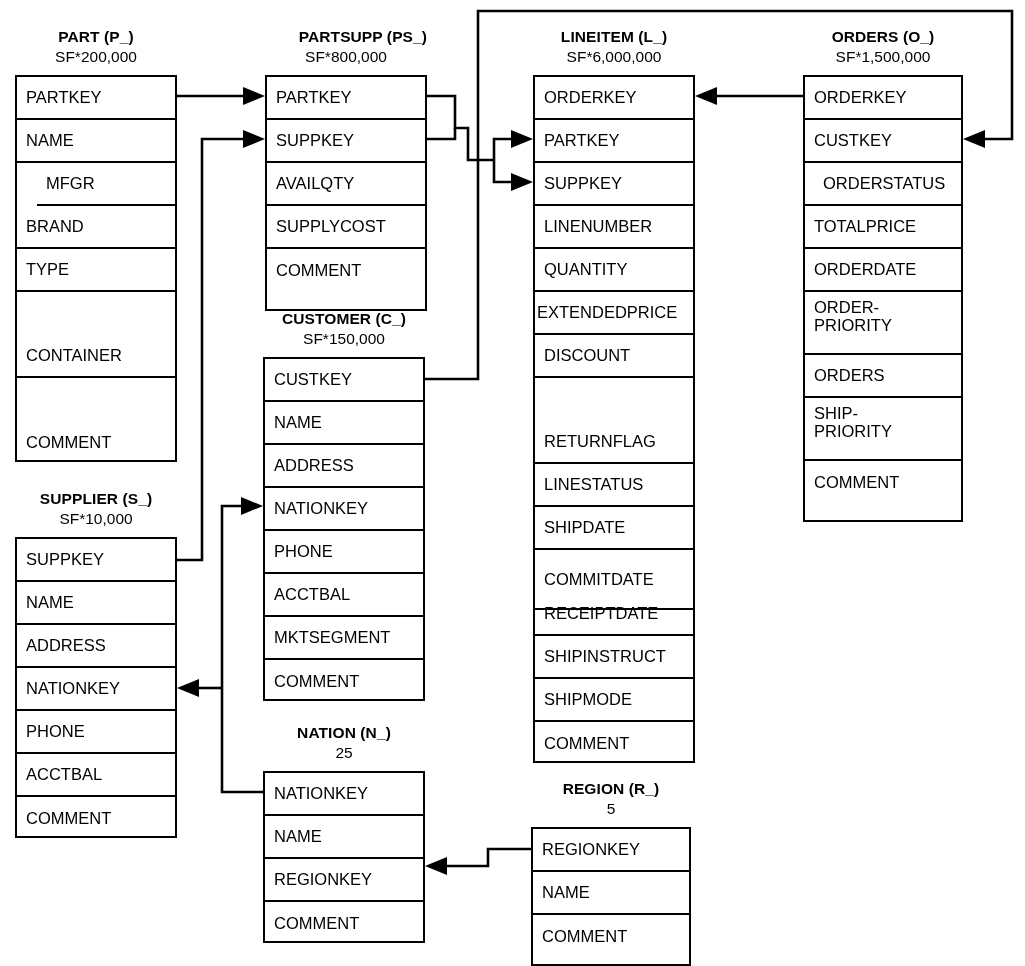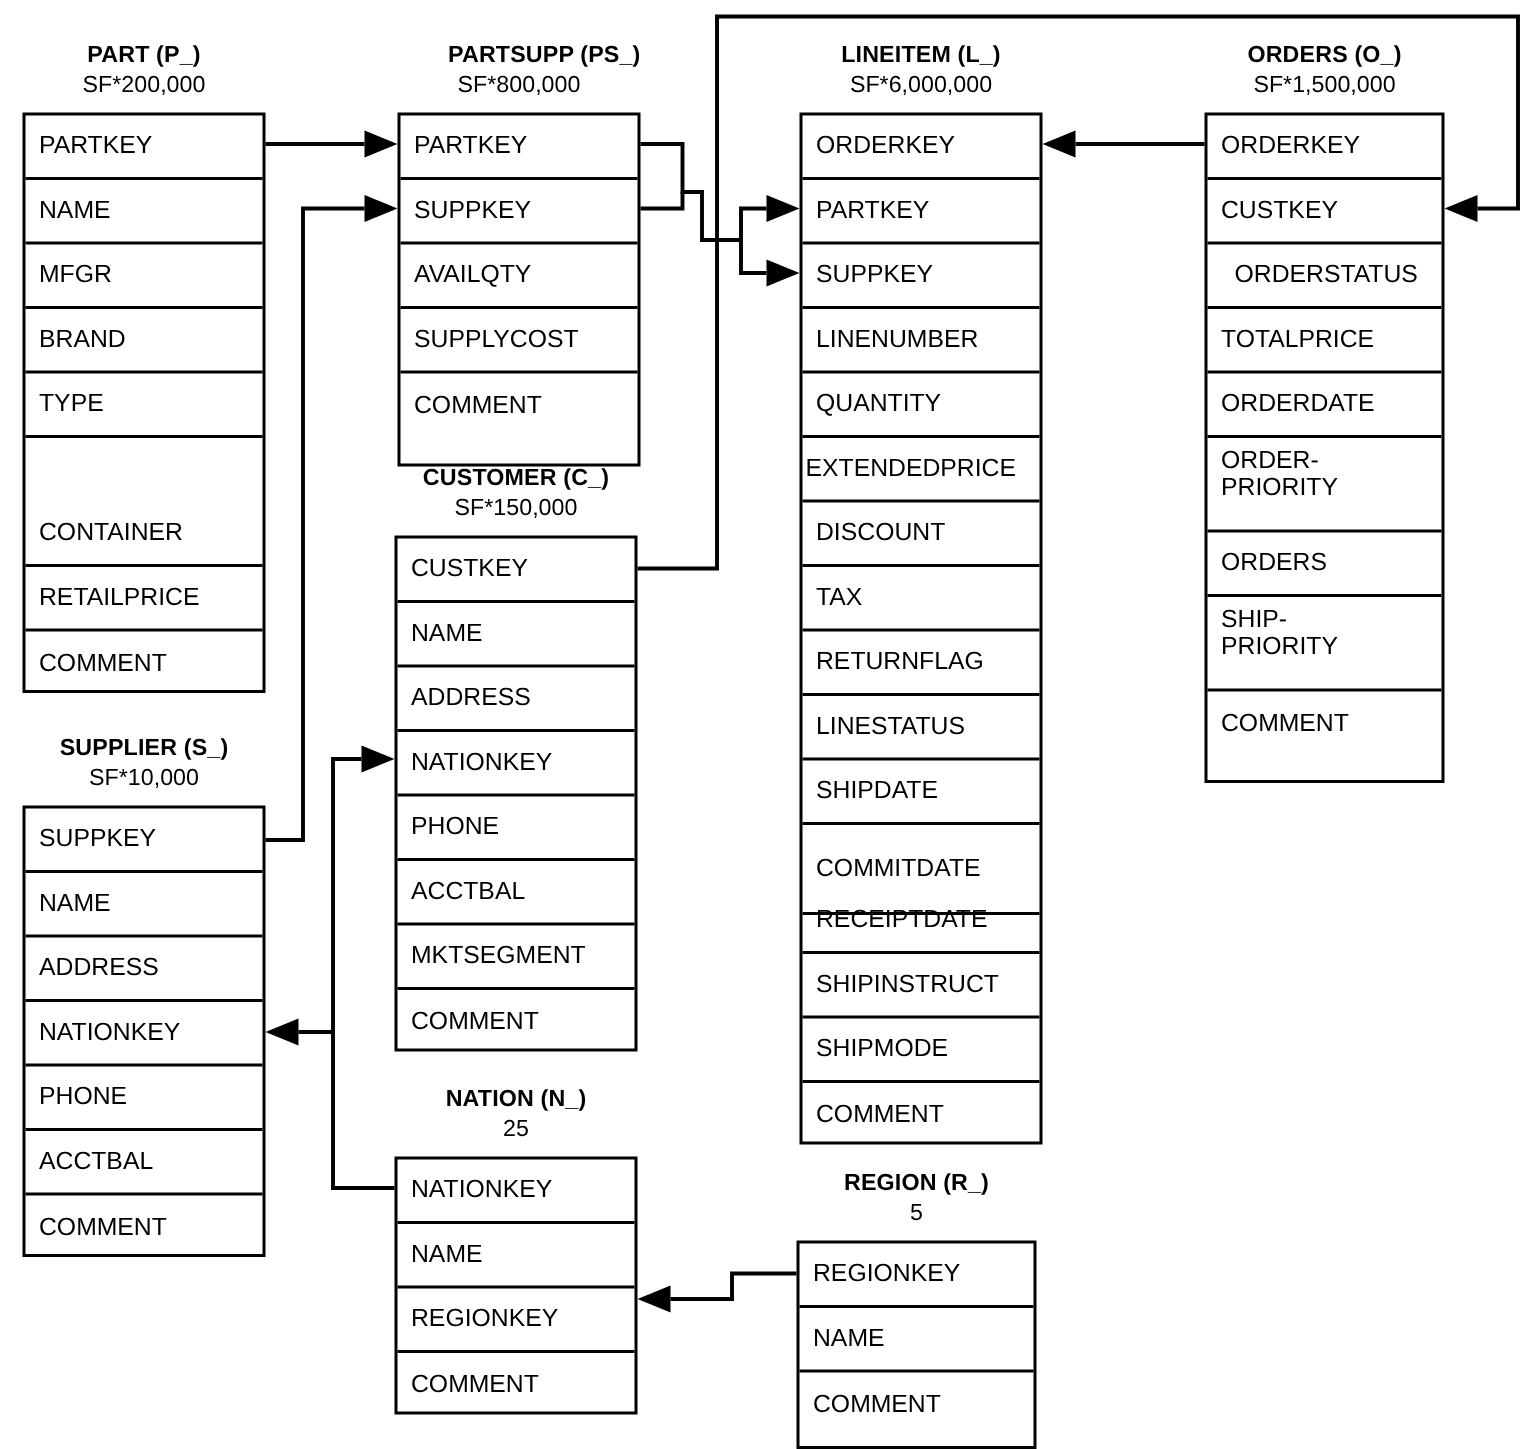"MFGR" div.attr { margin-left: none -> 20px }
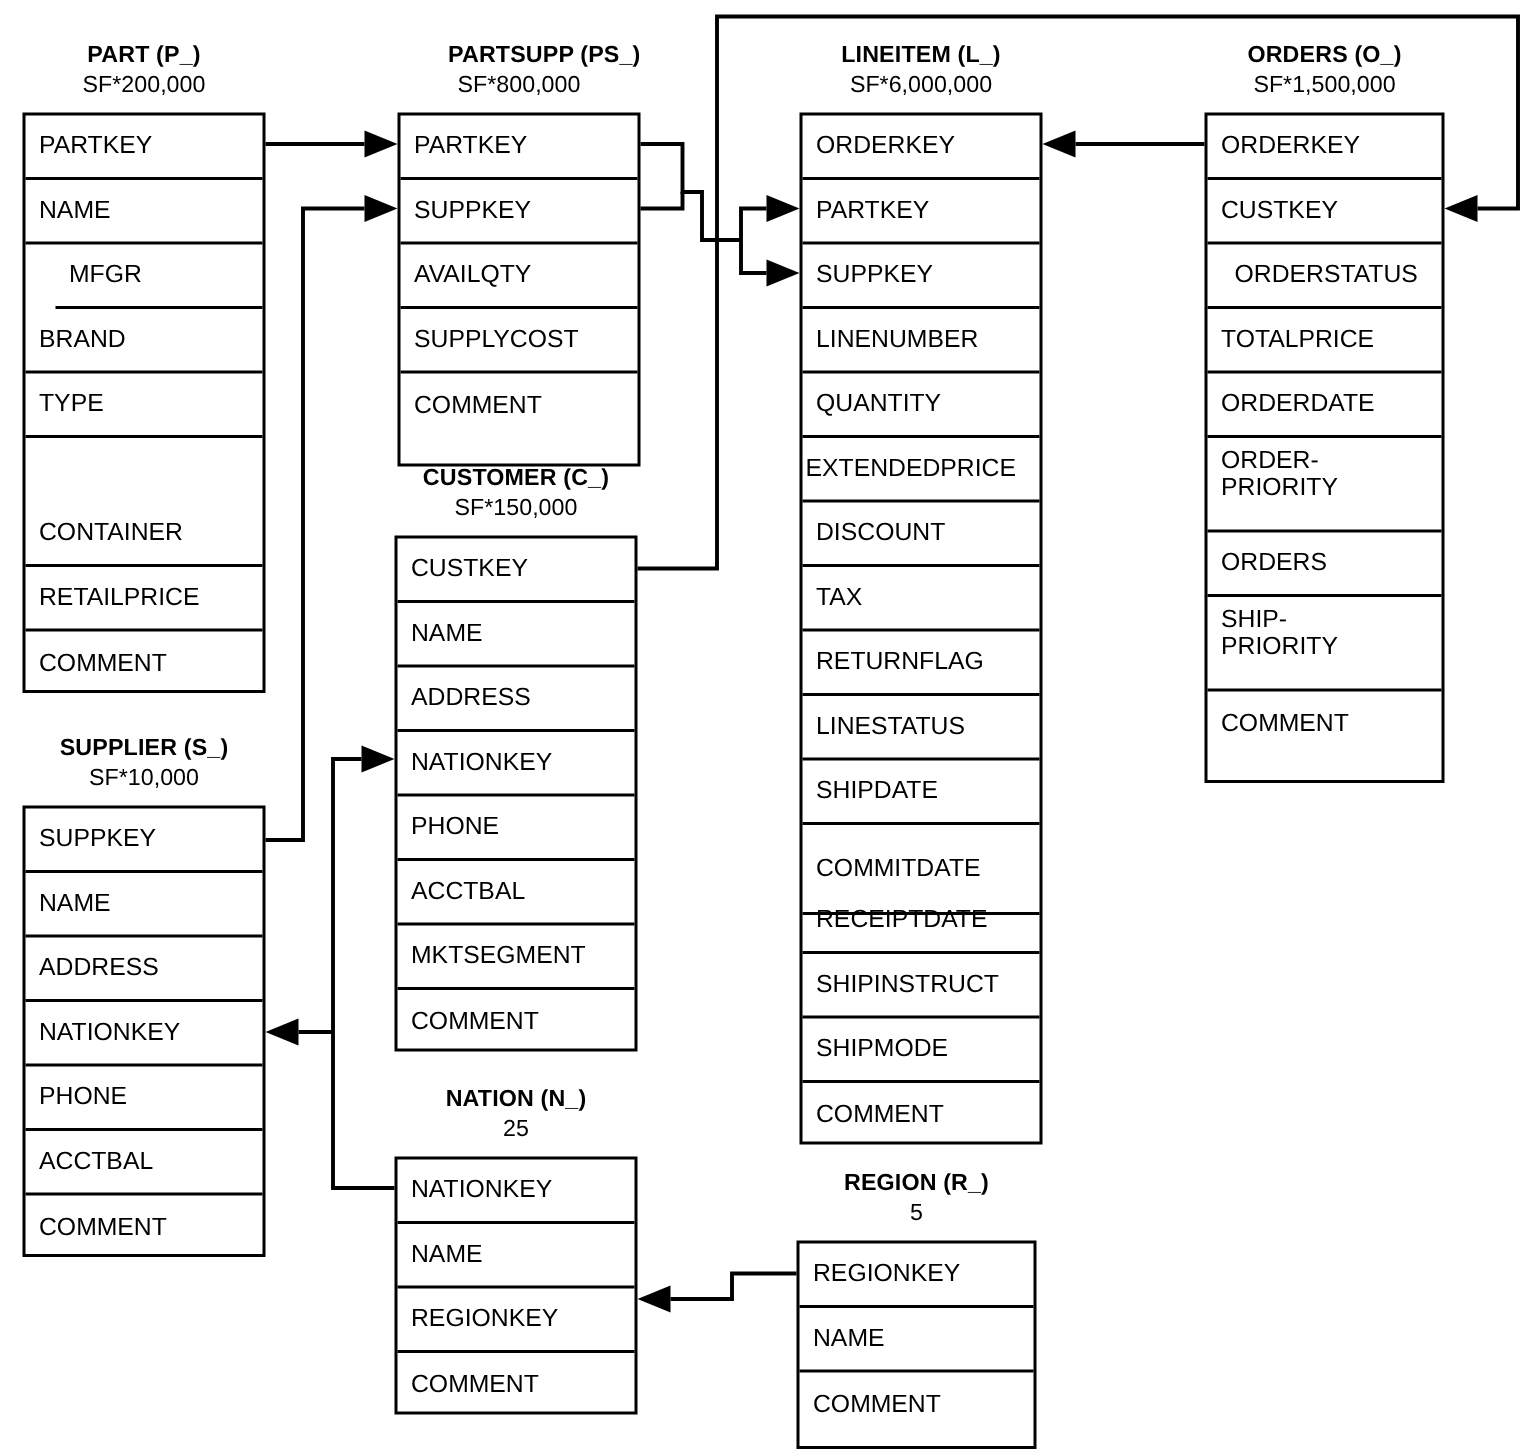"RETAILPRICE" div.attr { html: <div>RETAILPRICE</div> -> none }
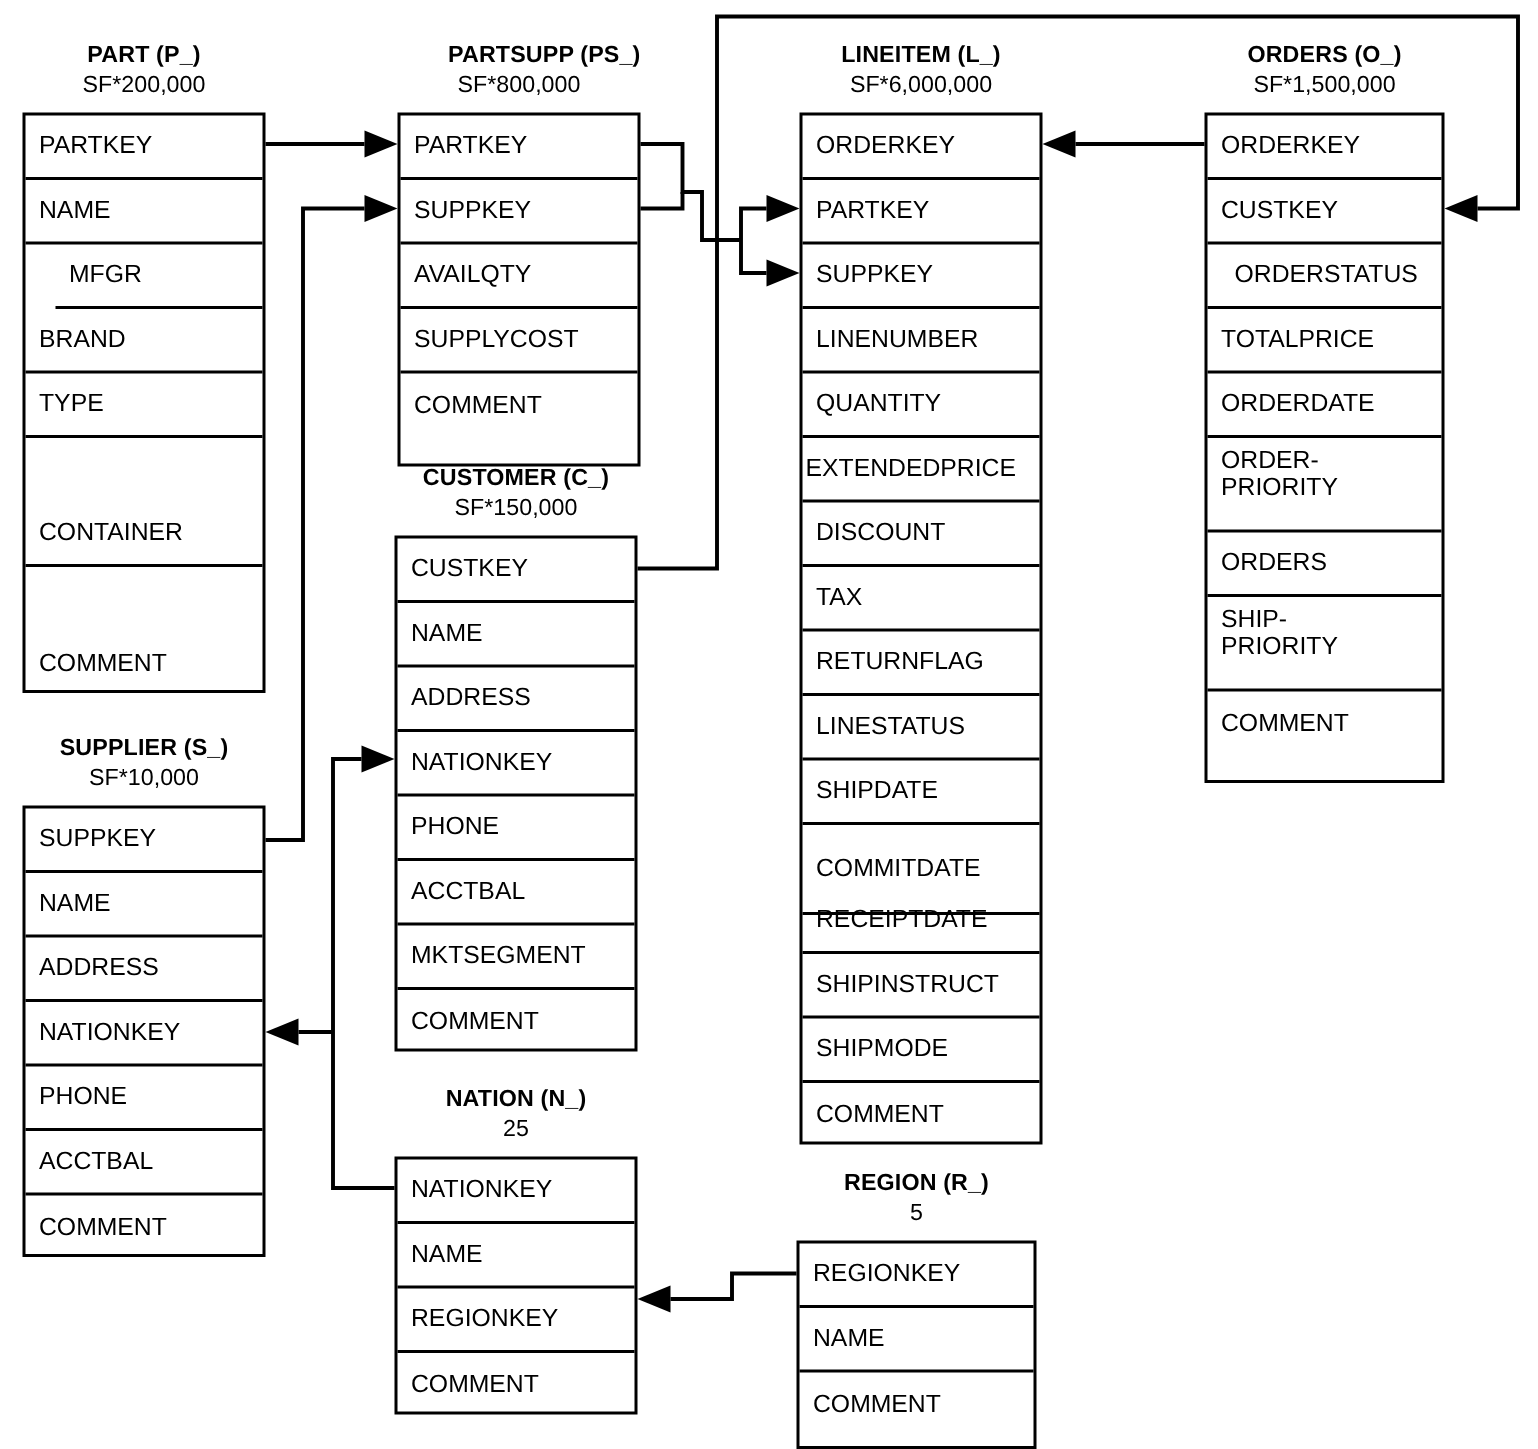"TAX" div.attr { html: <div>TAX</div> -> none }
